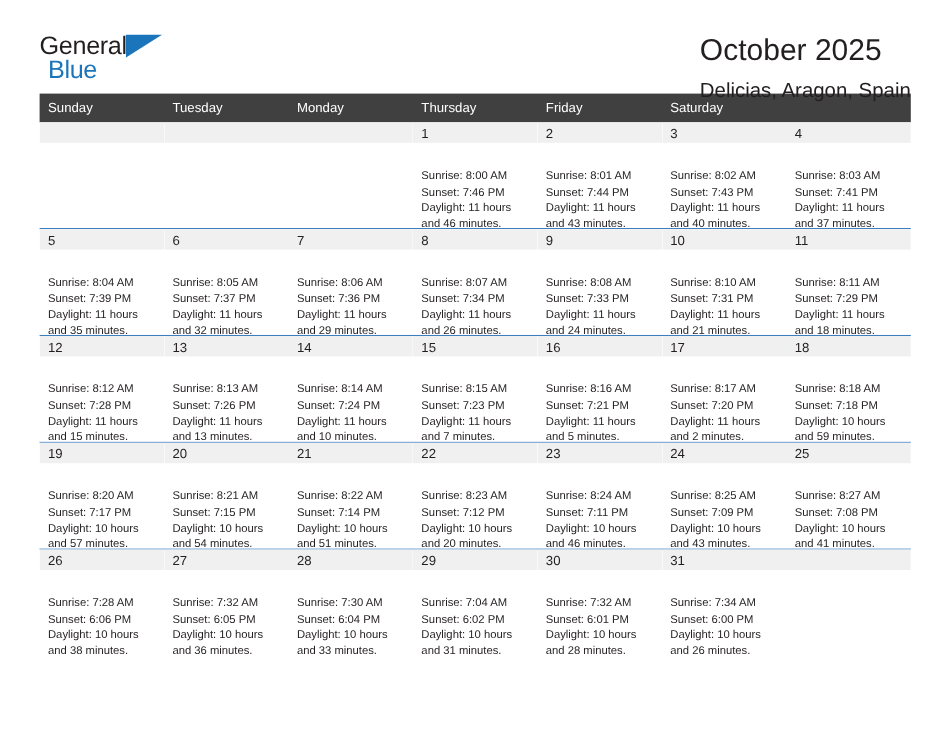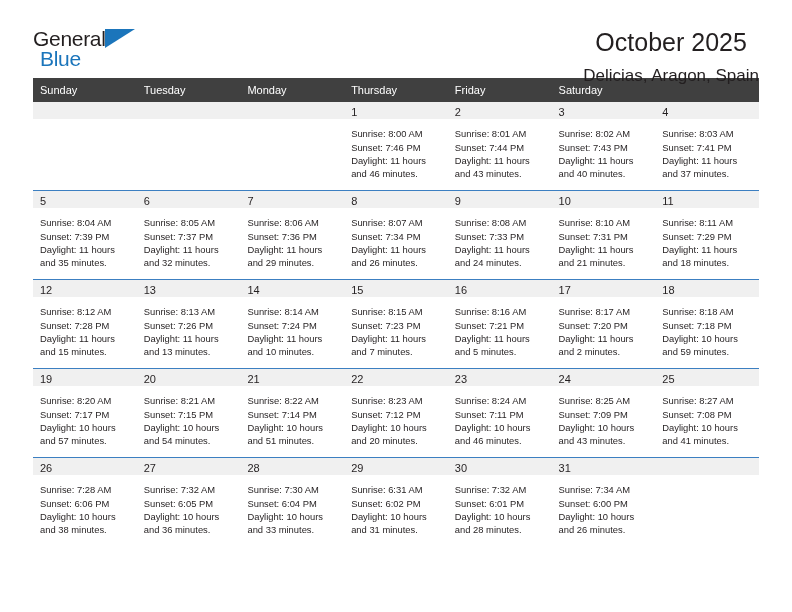"October 2025" .title-wrap { text-align: center -> left }
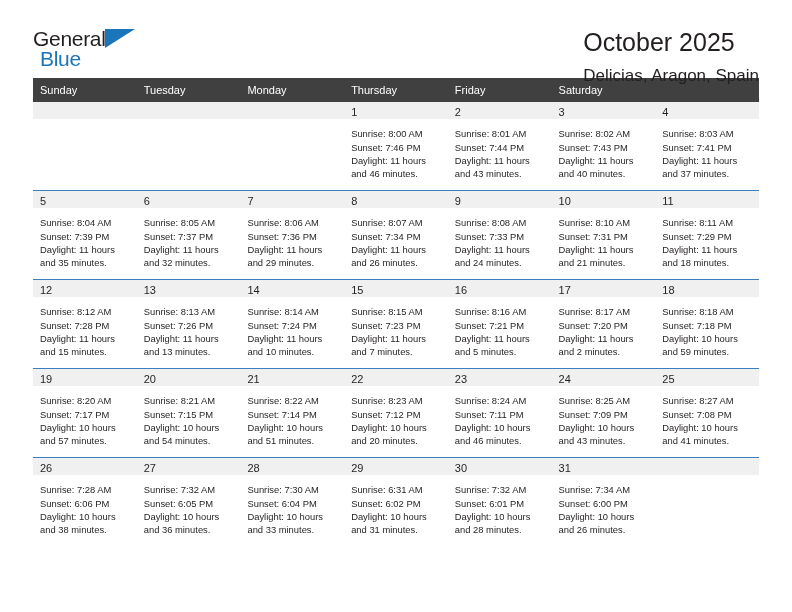"Sunrise: 8:00 AM" .cell-body { padding: 8px 6px 0 7px -> 20px 6px 0 7px }
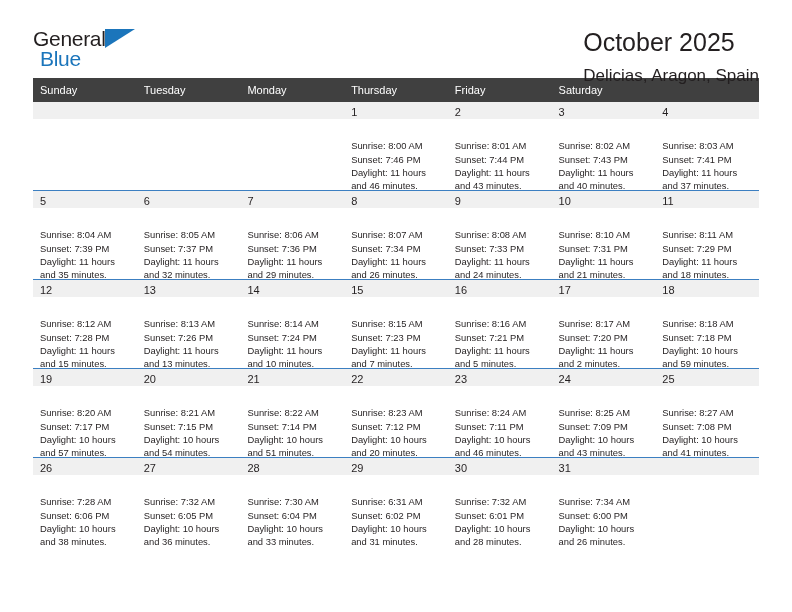"Sunrise: 6:31 AM" div.cell-line { text: 6:31 -> 7:04 }
